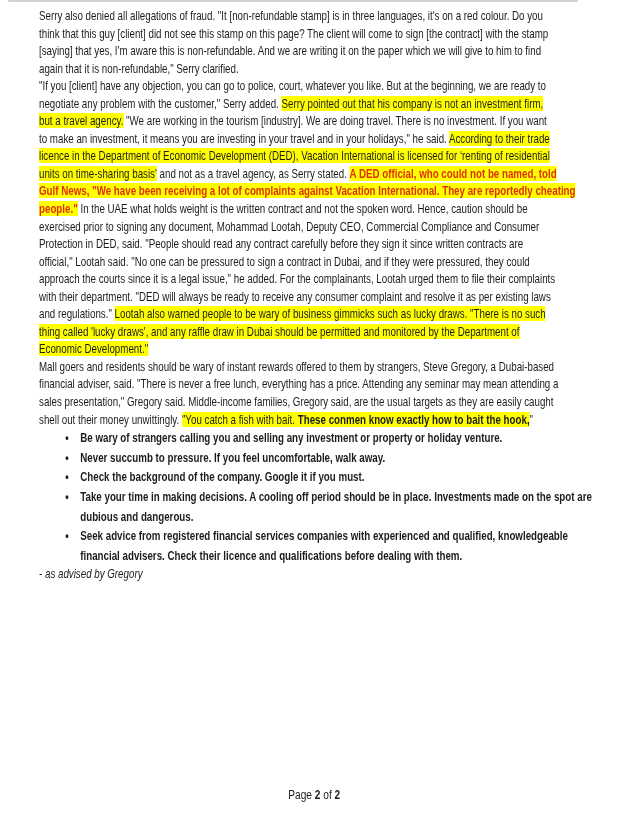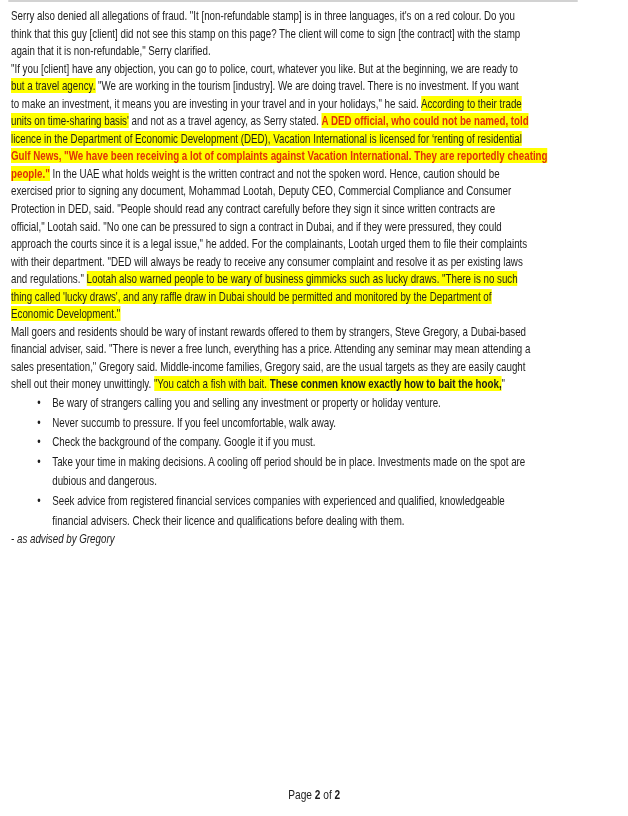"Serry also denied all allegations" #doc-body { padding-left: none -> 28px }
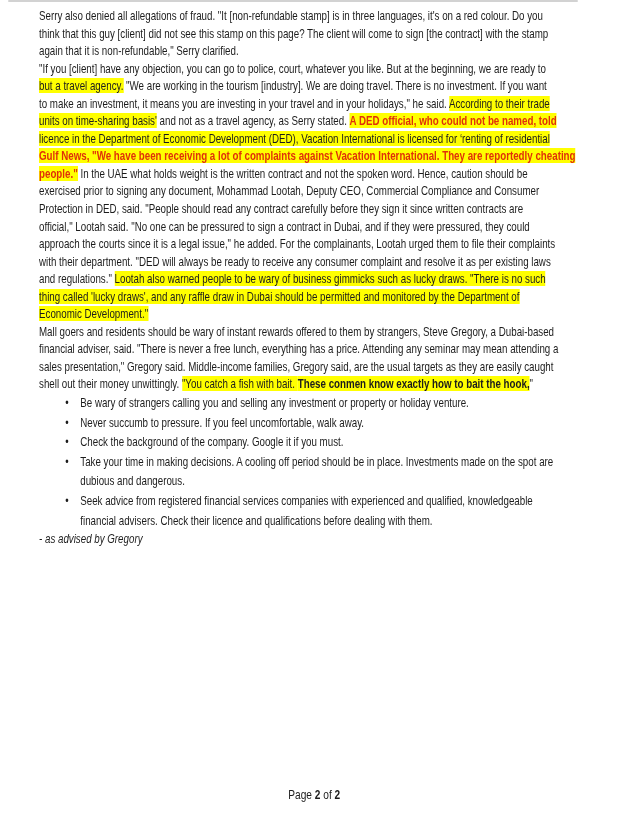"[saying] that yes, I'm aware" div.line { html: none -> <div><span><span>[saying] that yes, I'm aware this is non-refundable. And we are writing it on the paper which we will give to him to find</span></span></div> }
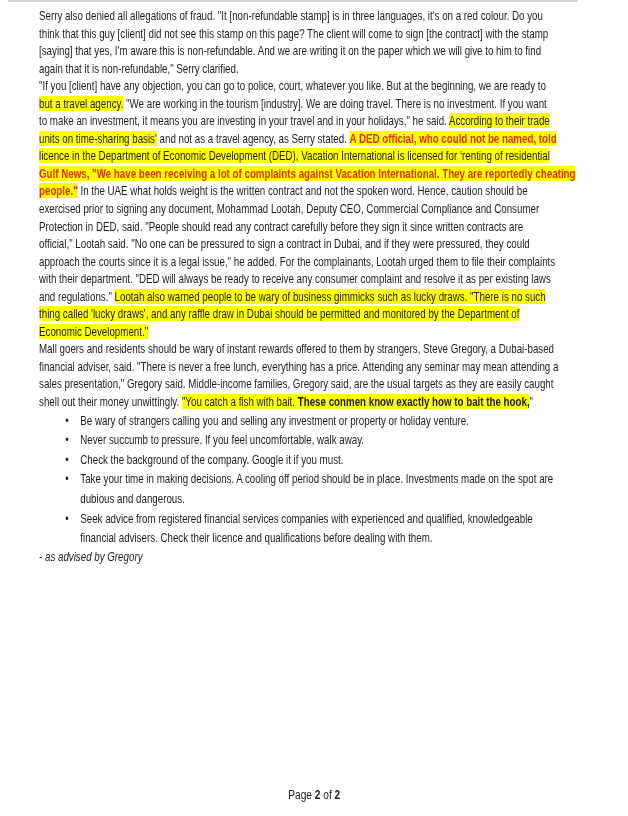"negotiate any problem with the" div.line { html: none -> <div><span><span>negotiate any problem with the customer," Serry added. </span><span>Serry pointed out that his company is not an investment firm,</span></span></div> }
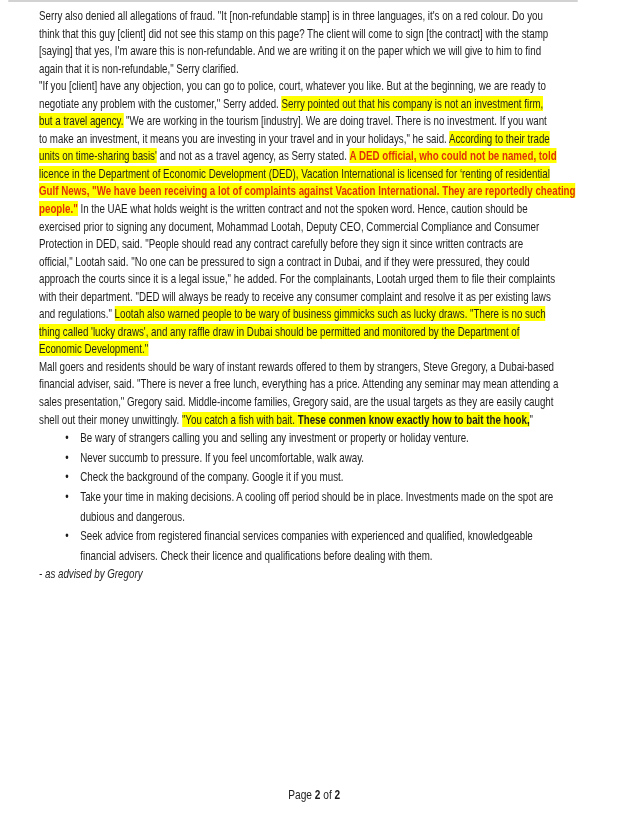"units on time-sharing basis' and" div.line { order: before "licence in the Department of" -> after "licence in the Department of" }
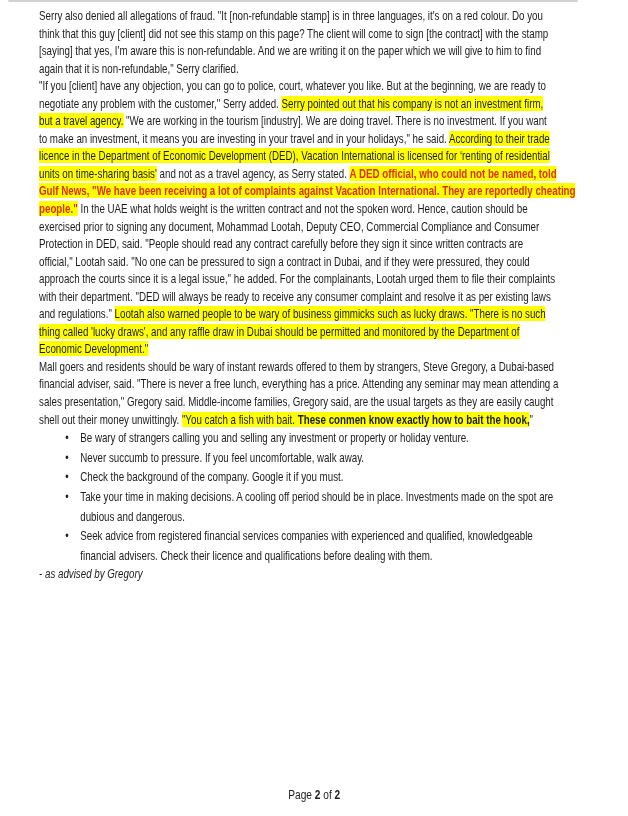"• Be wary of strangers" .line.bullet, .line.bullet_cont { font-weight: none -> bold }
